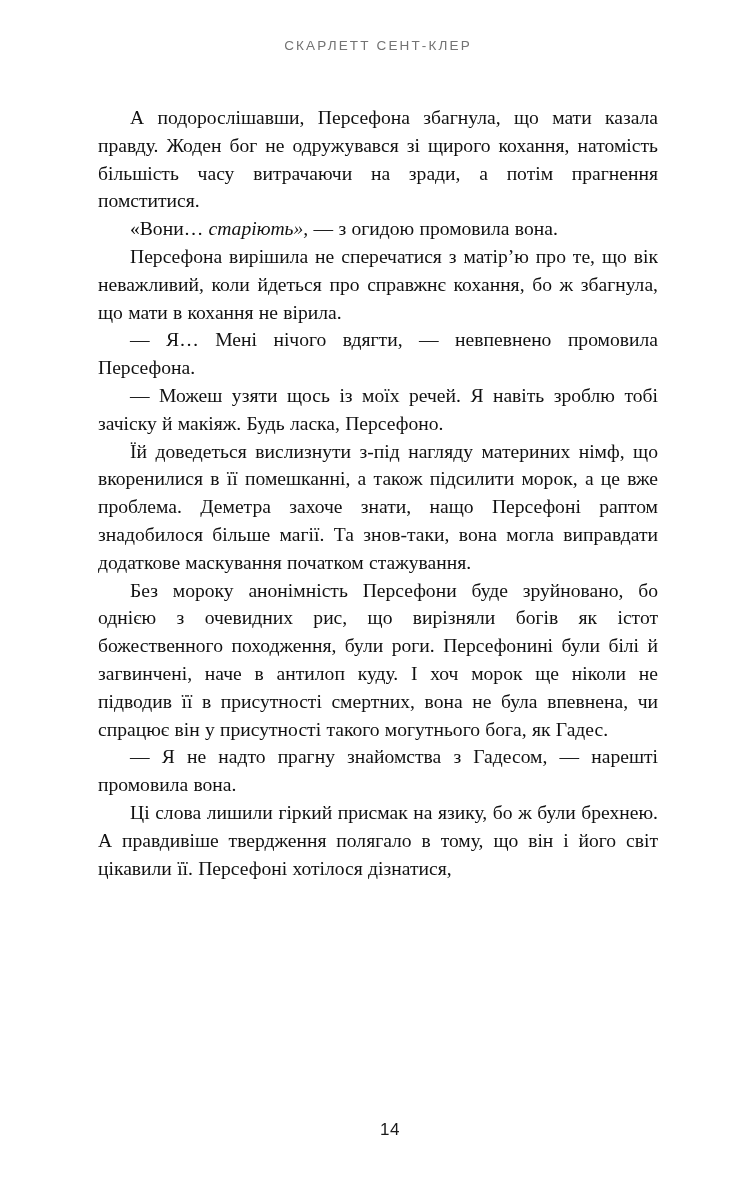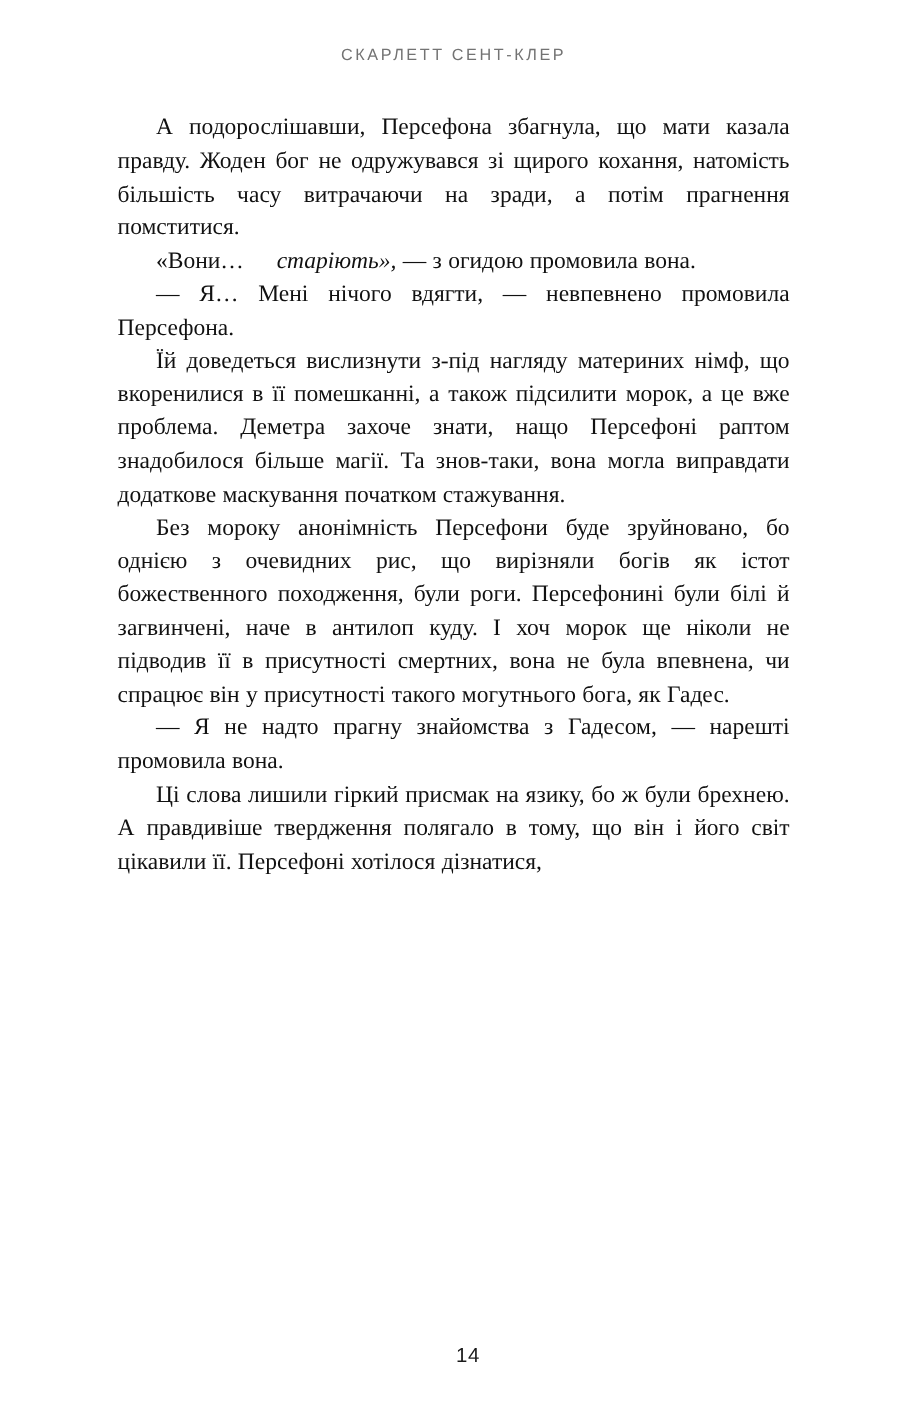"А подорослішавши, Персефона збагнула, що" .text-column { top: 93px -> 104px }
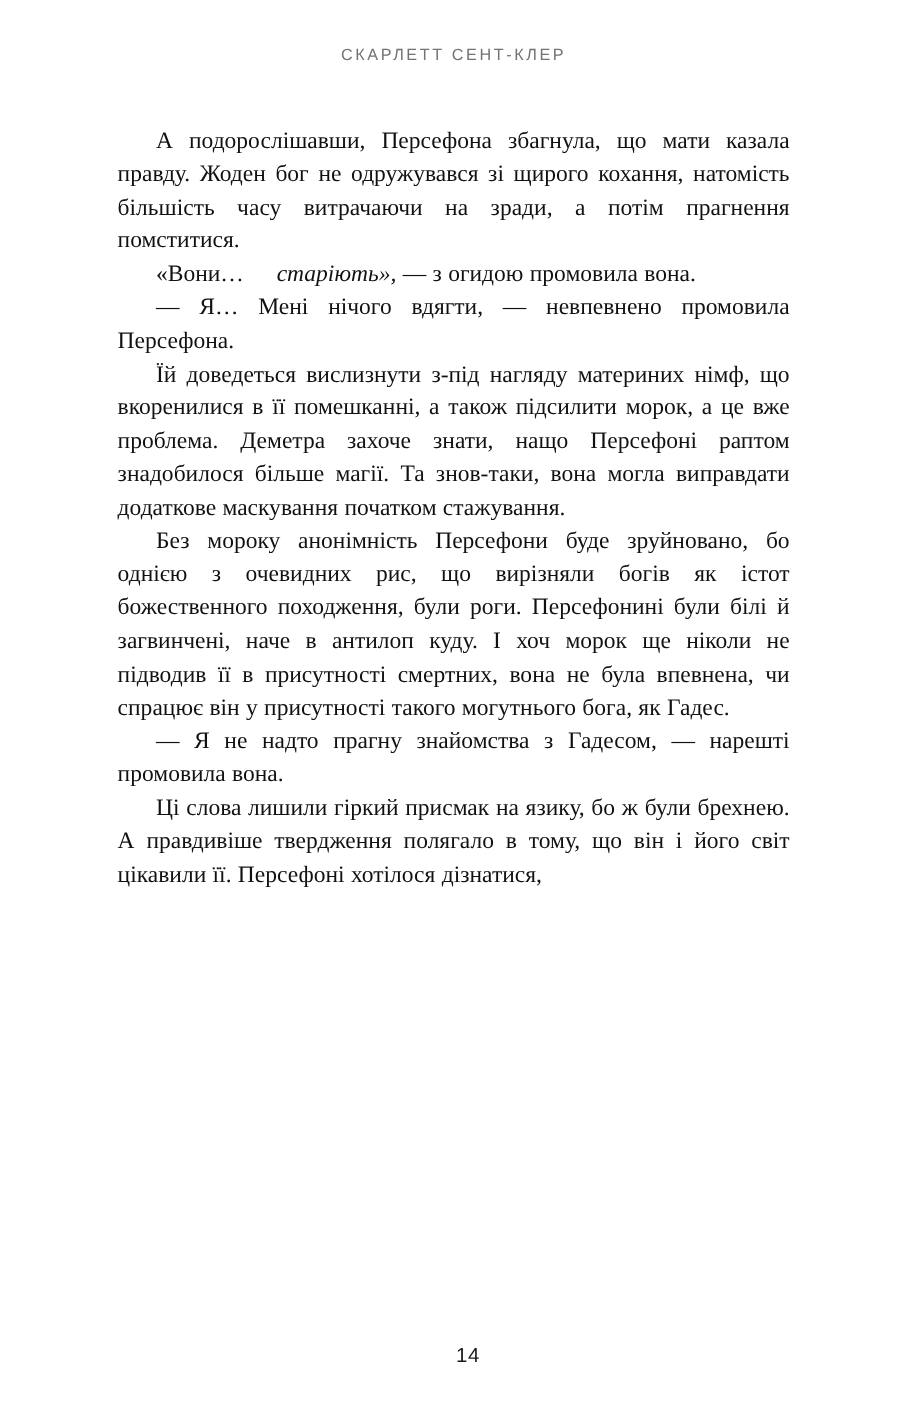"старіють»," .para i, .para em { margin-left: 22px -> none }
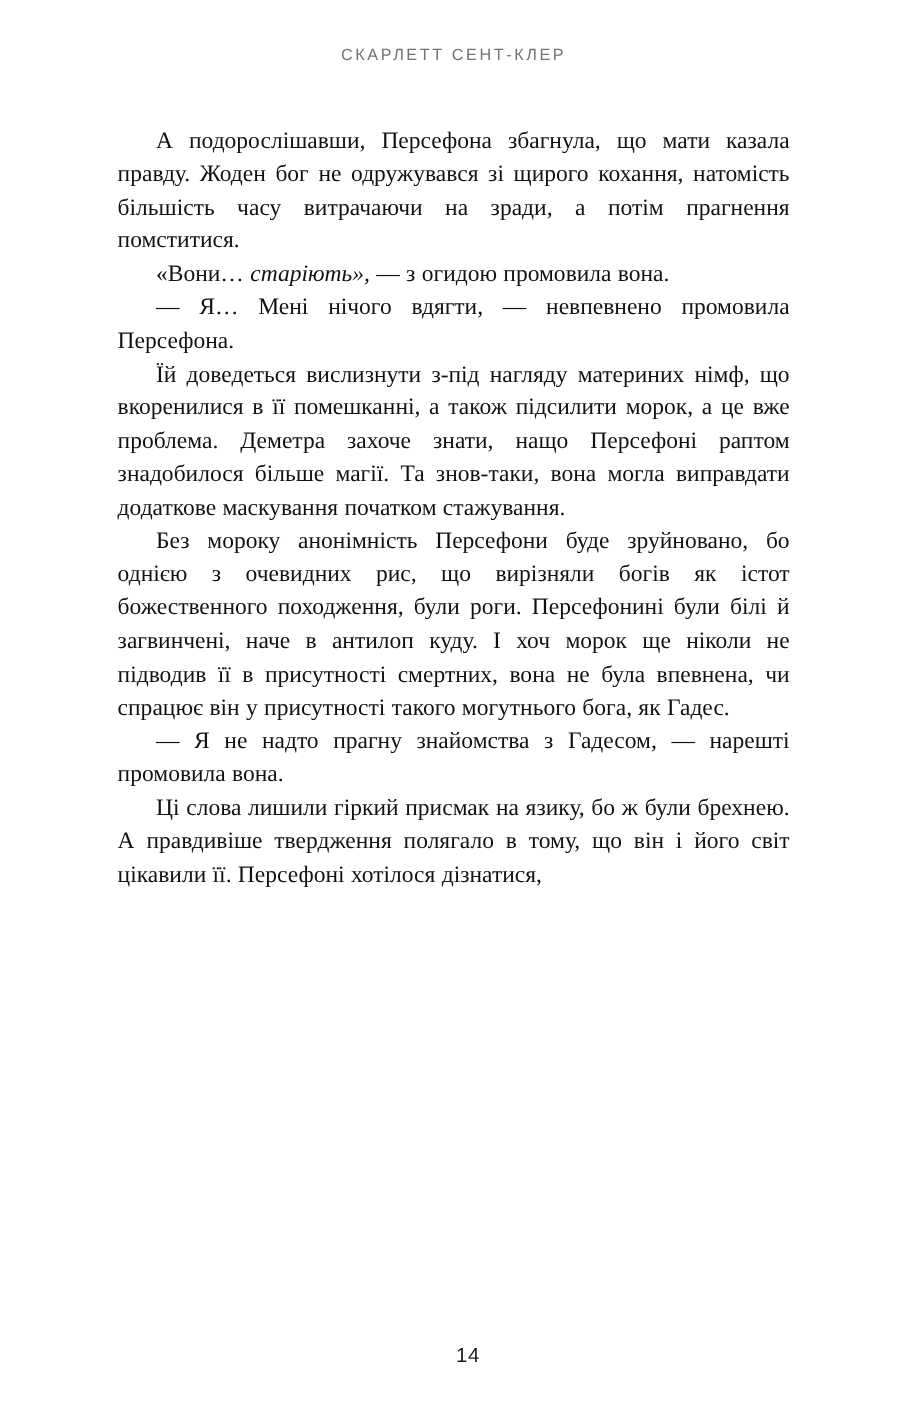"Персефона вирішила не сперечатися з" p.para { html: none -> <p>Персефона вирішила не сперечатися з матір’ю про те, що вік неважливий, коли йдеться про справжнє кохання, бо ж збагнула, що мати в кохання не вірила.</p> }
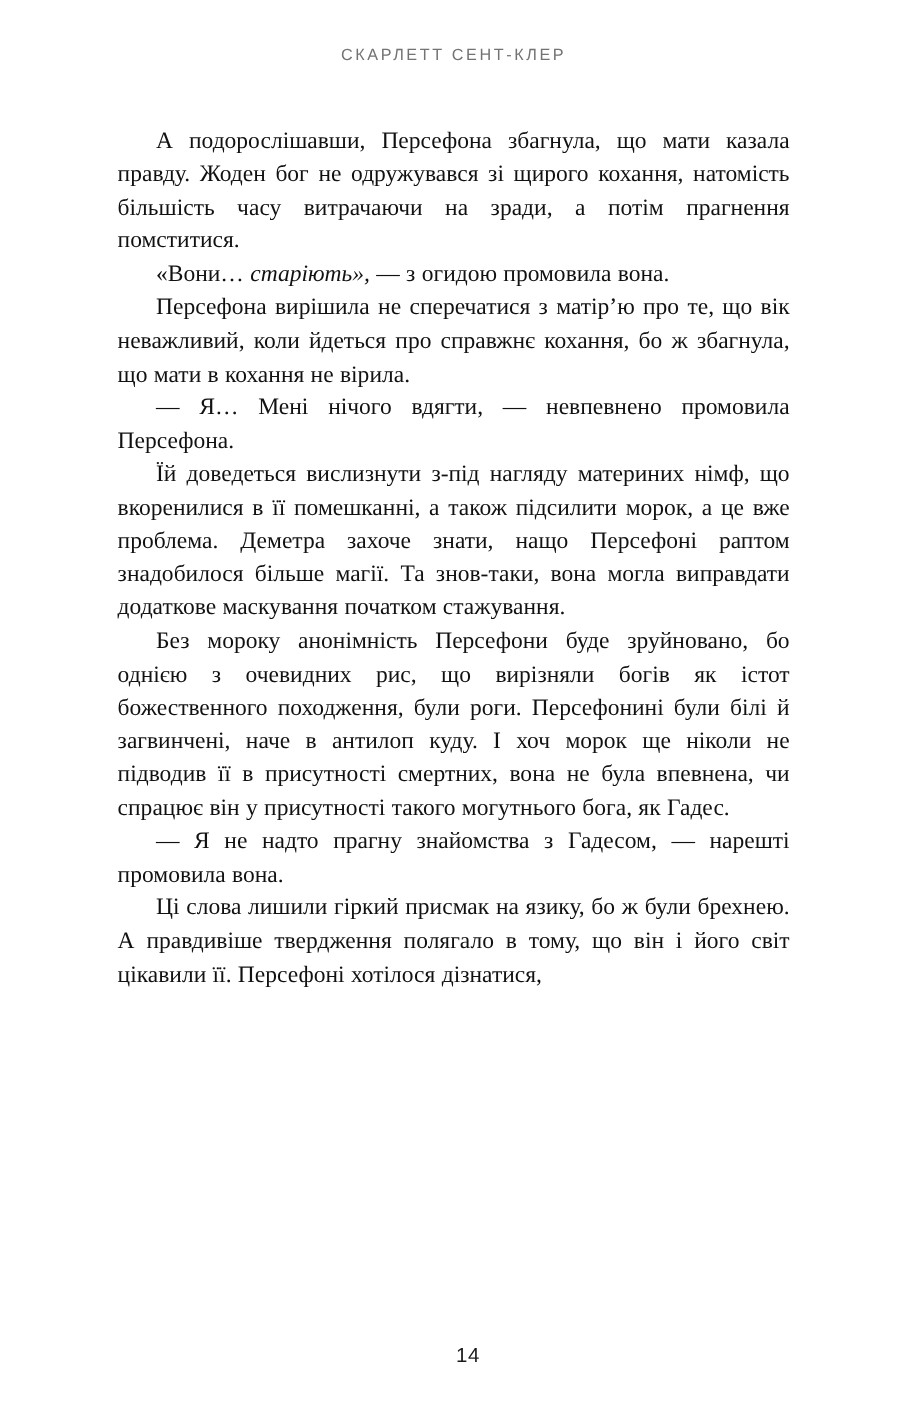"— Можеш узяти щось із" p.para { html: none -> <p>— Можеш узяти щось із моїх речей. Я навіть зроблю тобі зачіску й макіяж. Будь ласка, Персефоно.</p> }
